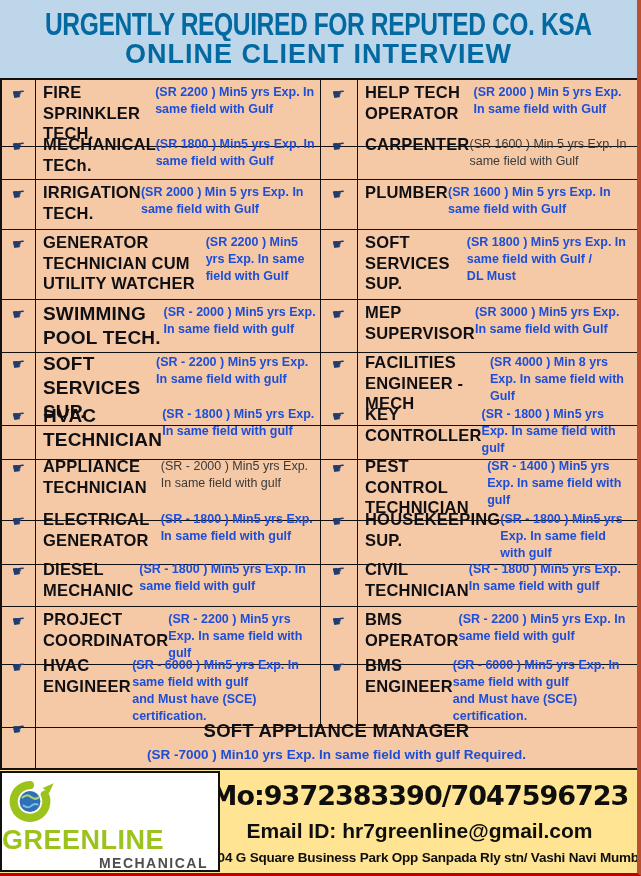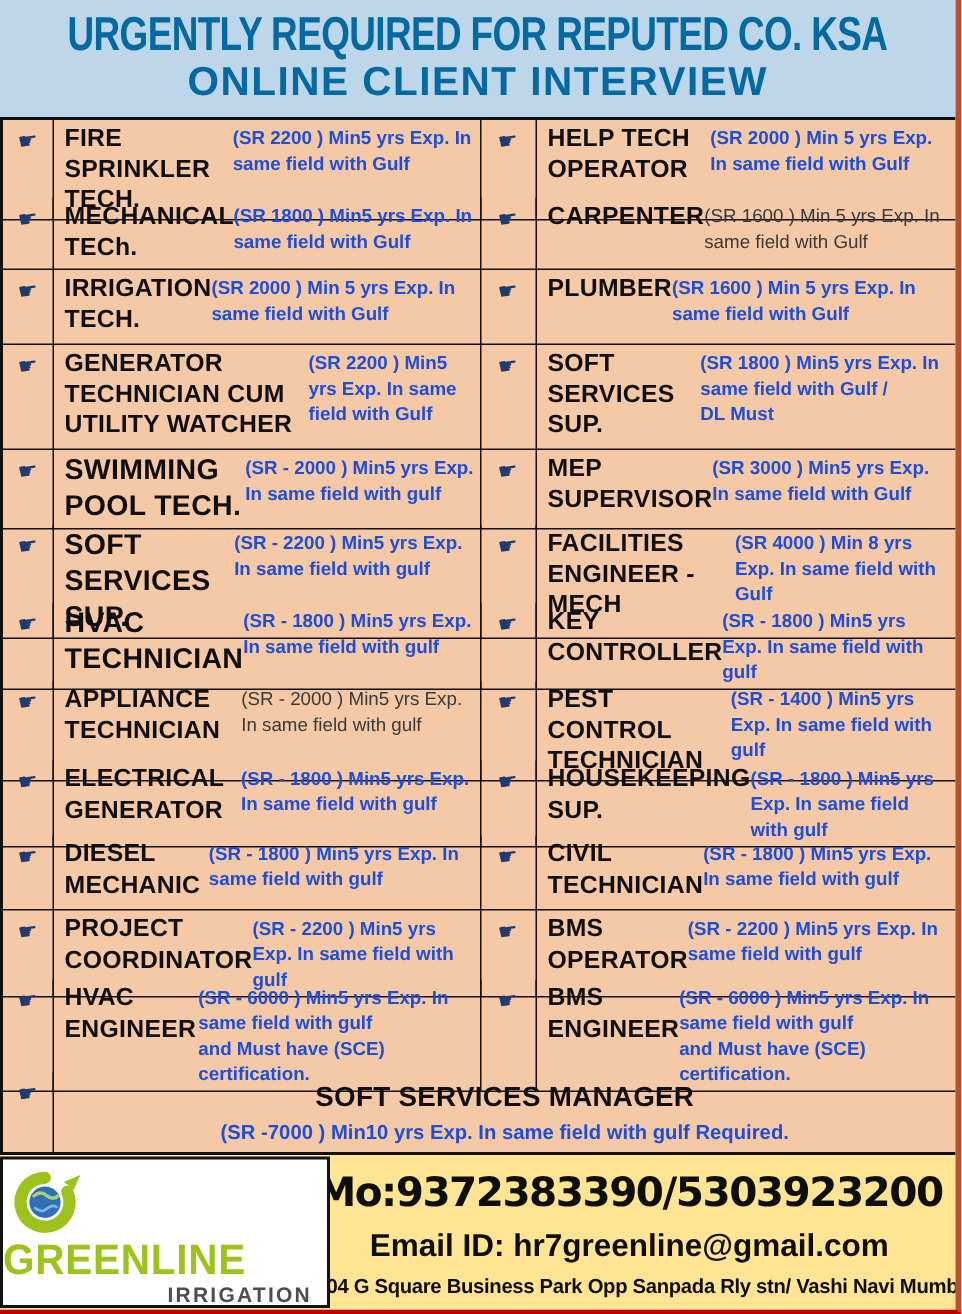"SOFT SERVICES MANAGER" div.job-title { text: SERVICES -> APPLIANCE }
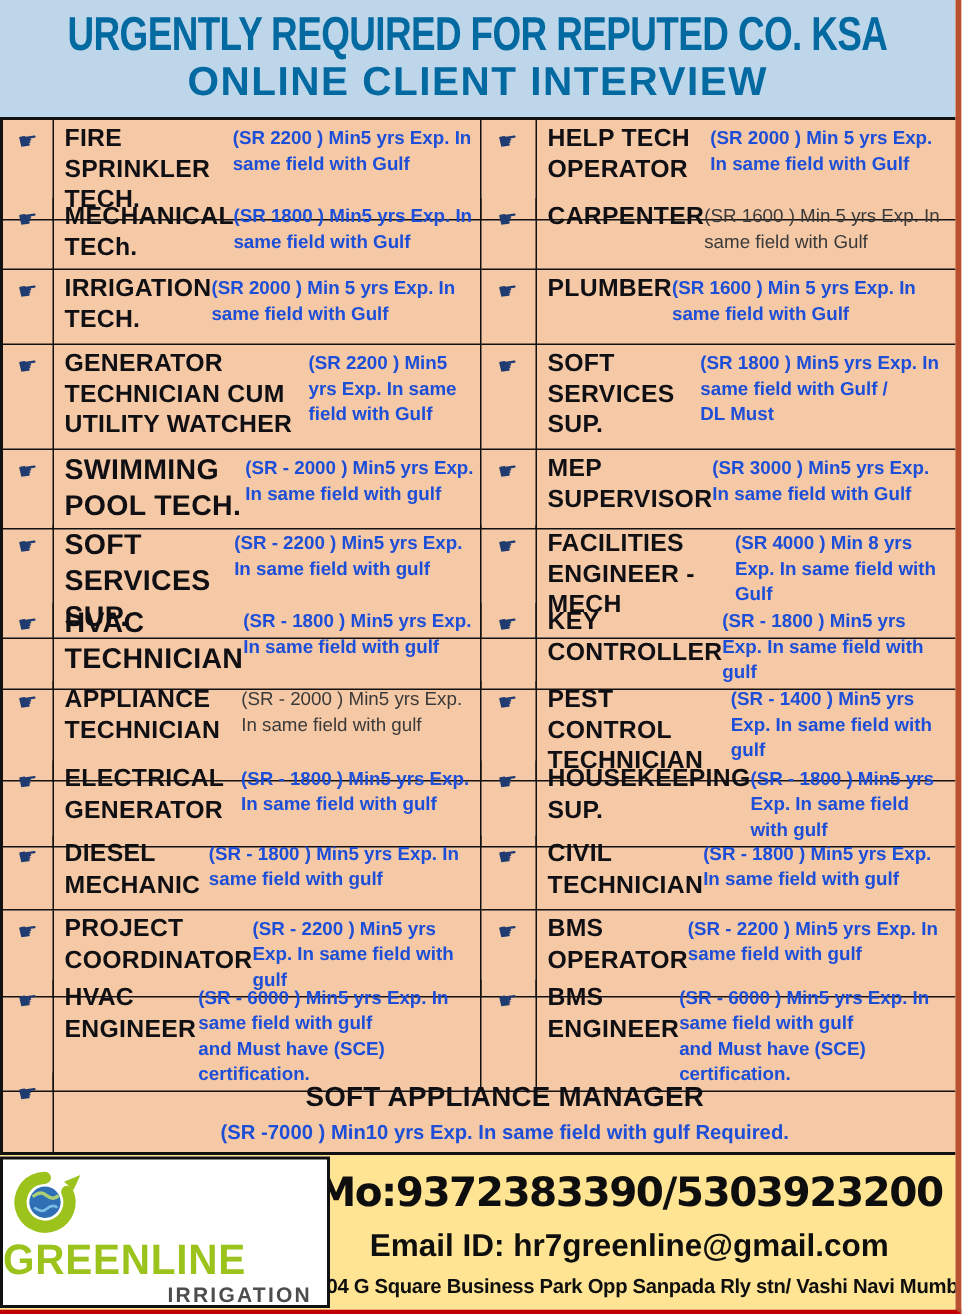"Mo:9372383390/5303923200" div.phone { text: Mo:9372383390/5303923200 -> Mo:9372383390/7047596723 }
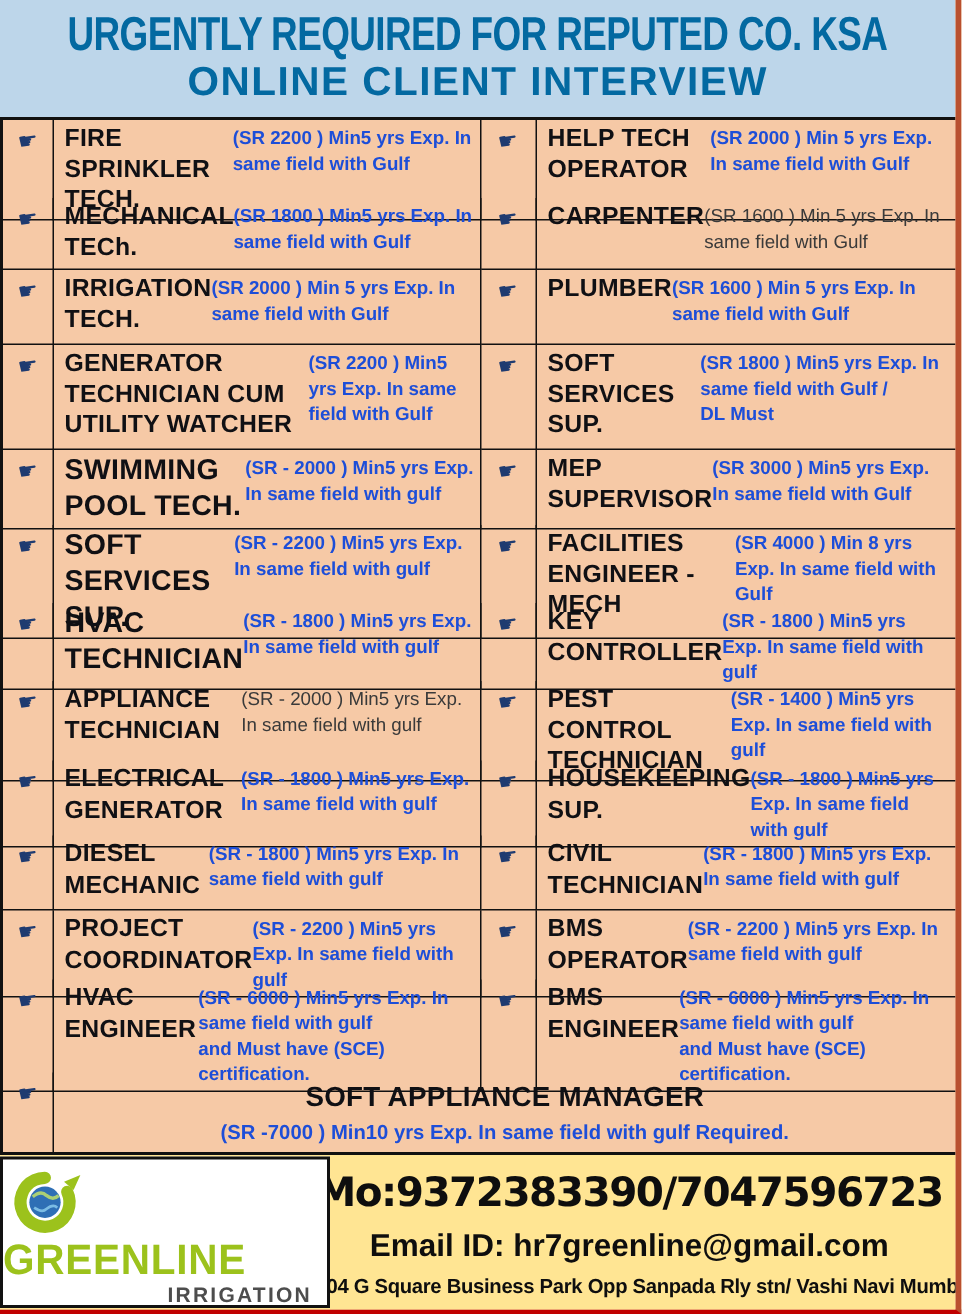"IRRIGATION" div.logo-line2 { text: IRRIGATION -> MECHANICAL }
